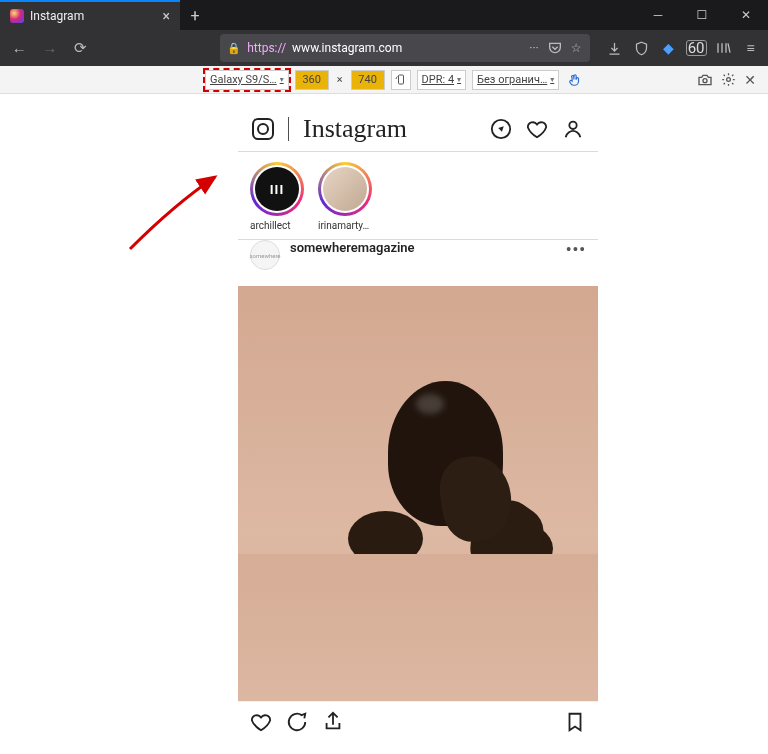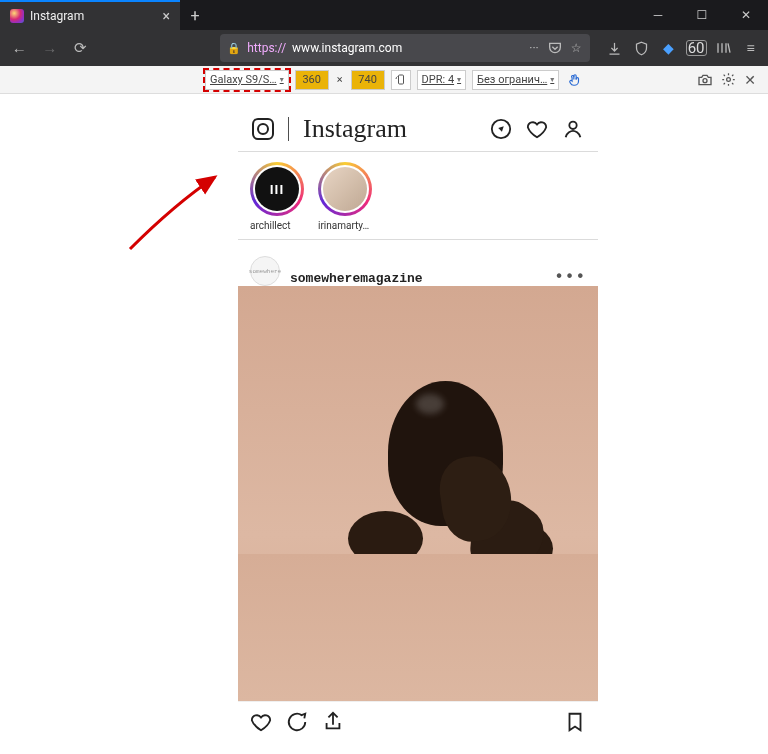"somewheremagazine" .posthdr { align-items: flex-end -> flex-start; font-family: Liberation Mono, monospace -> none }
